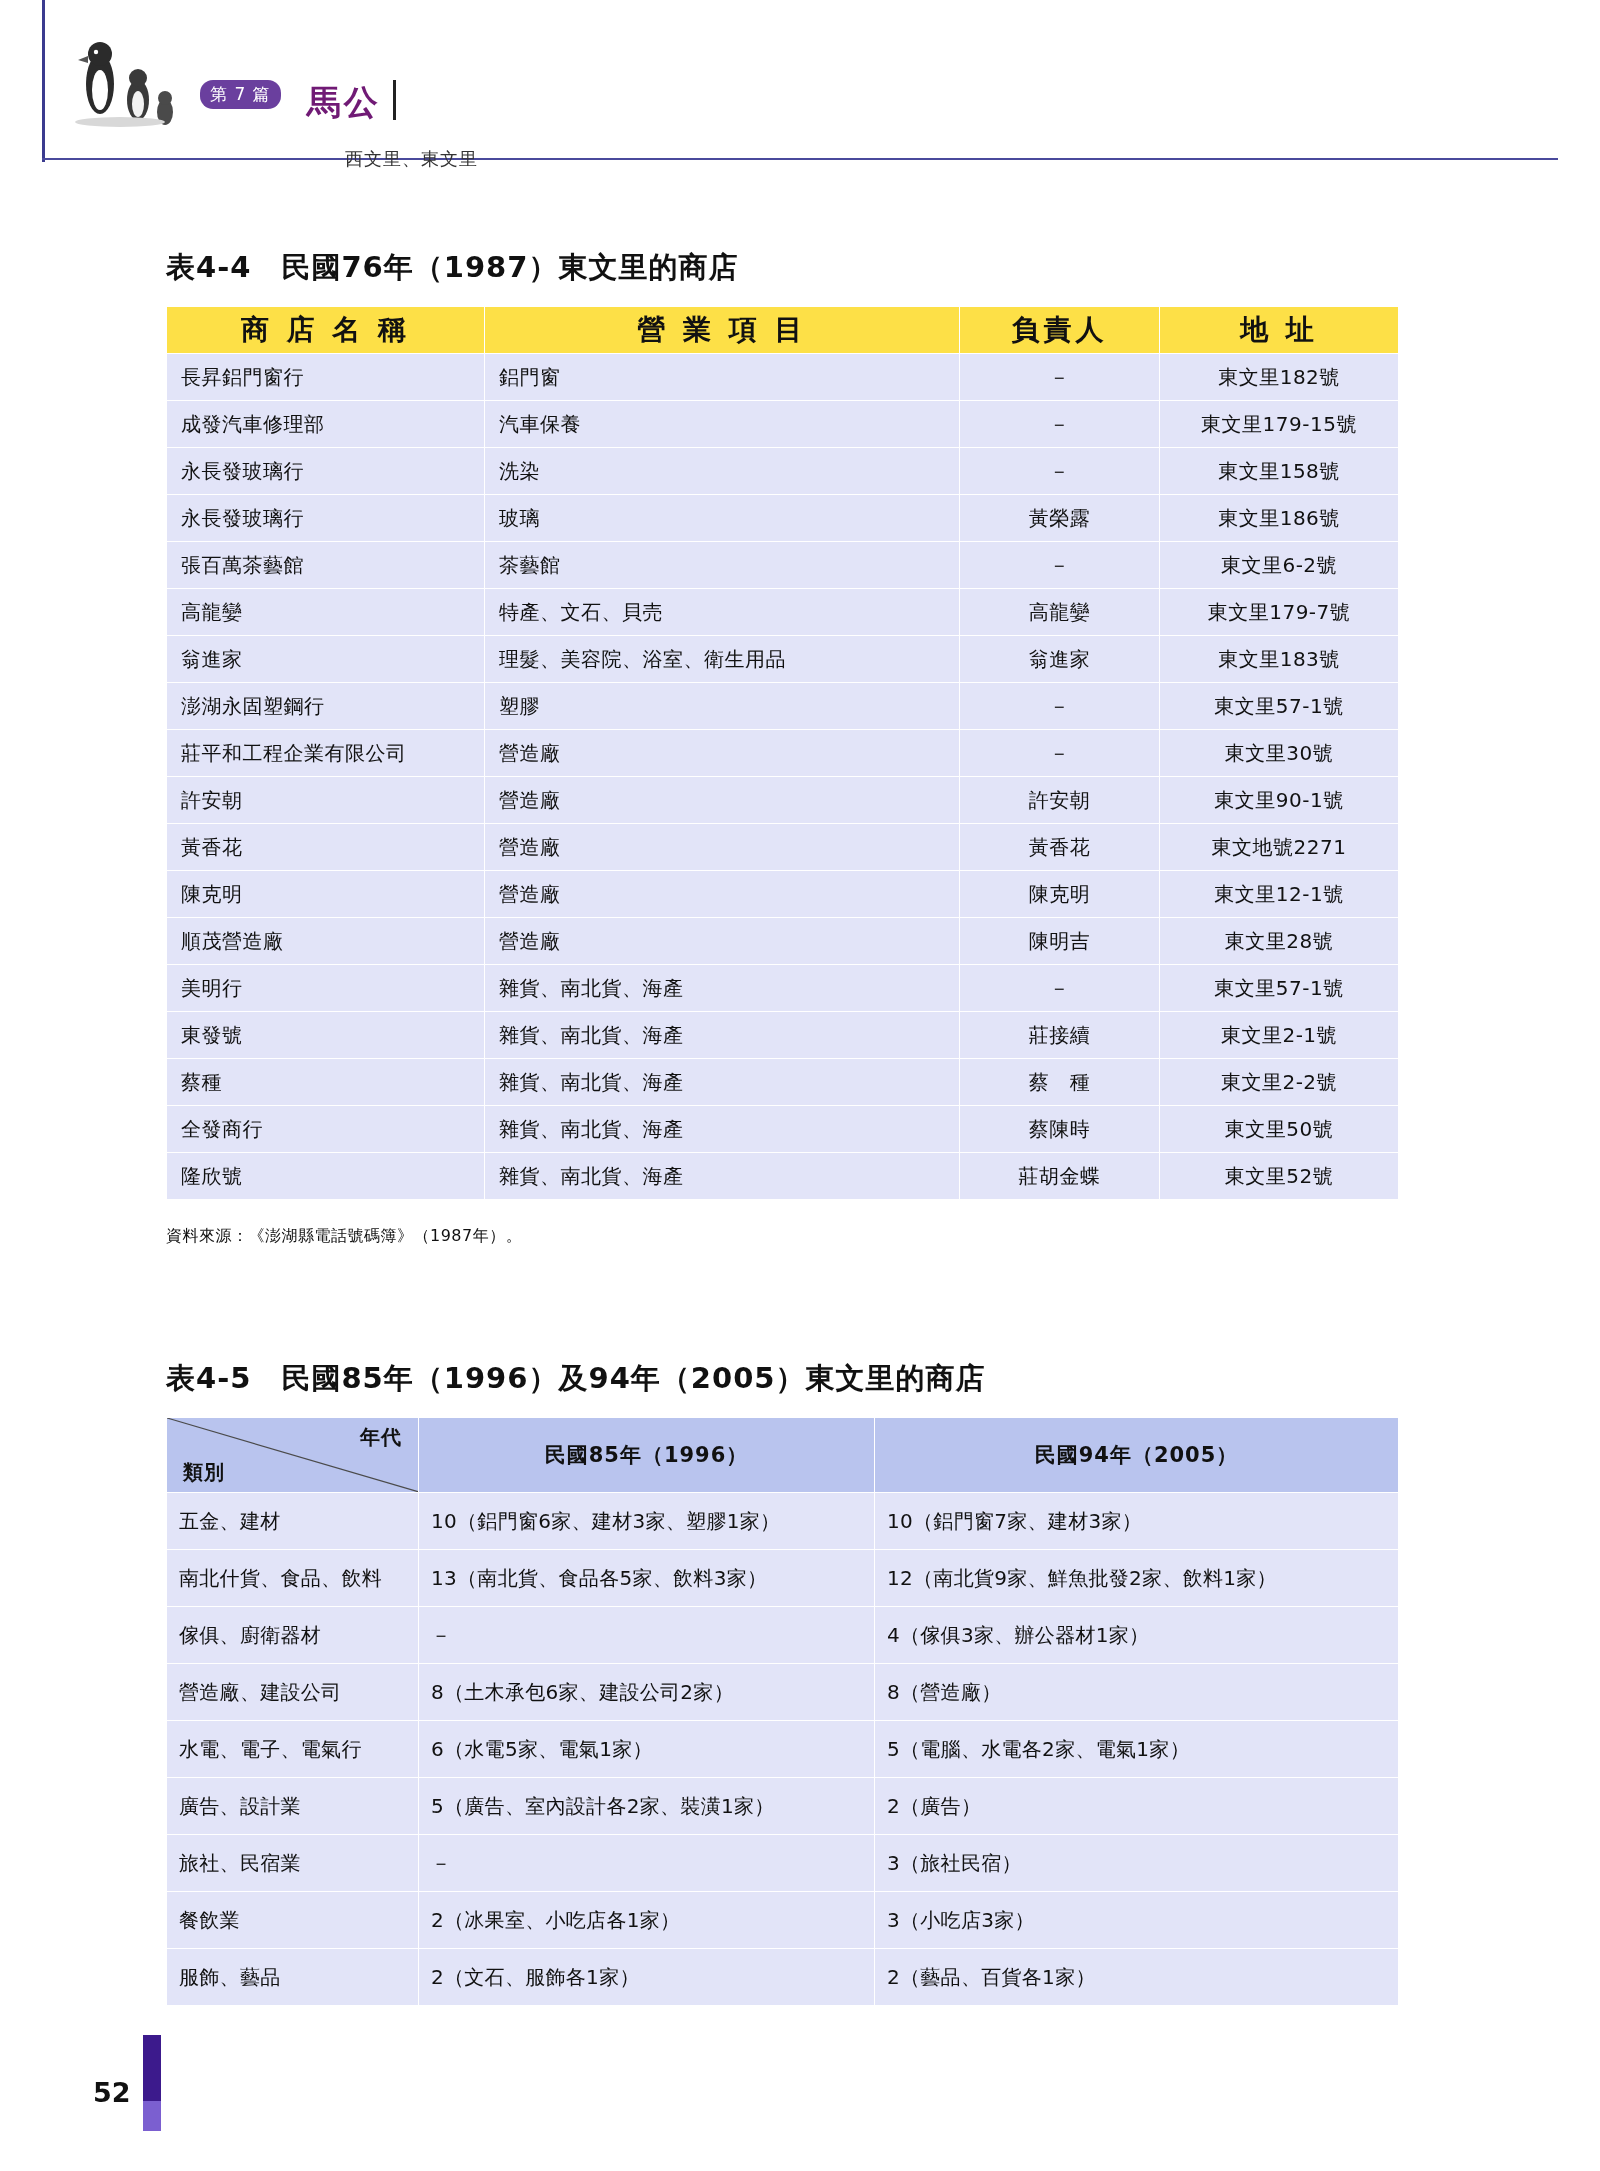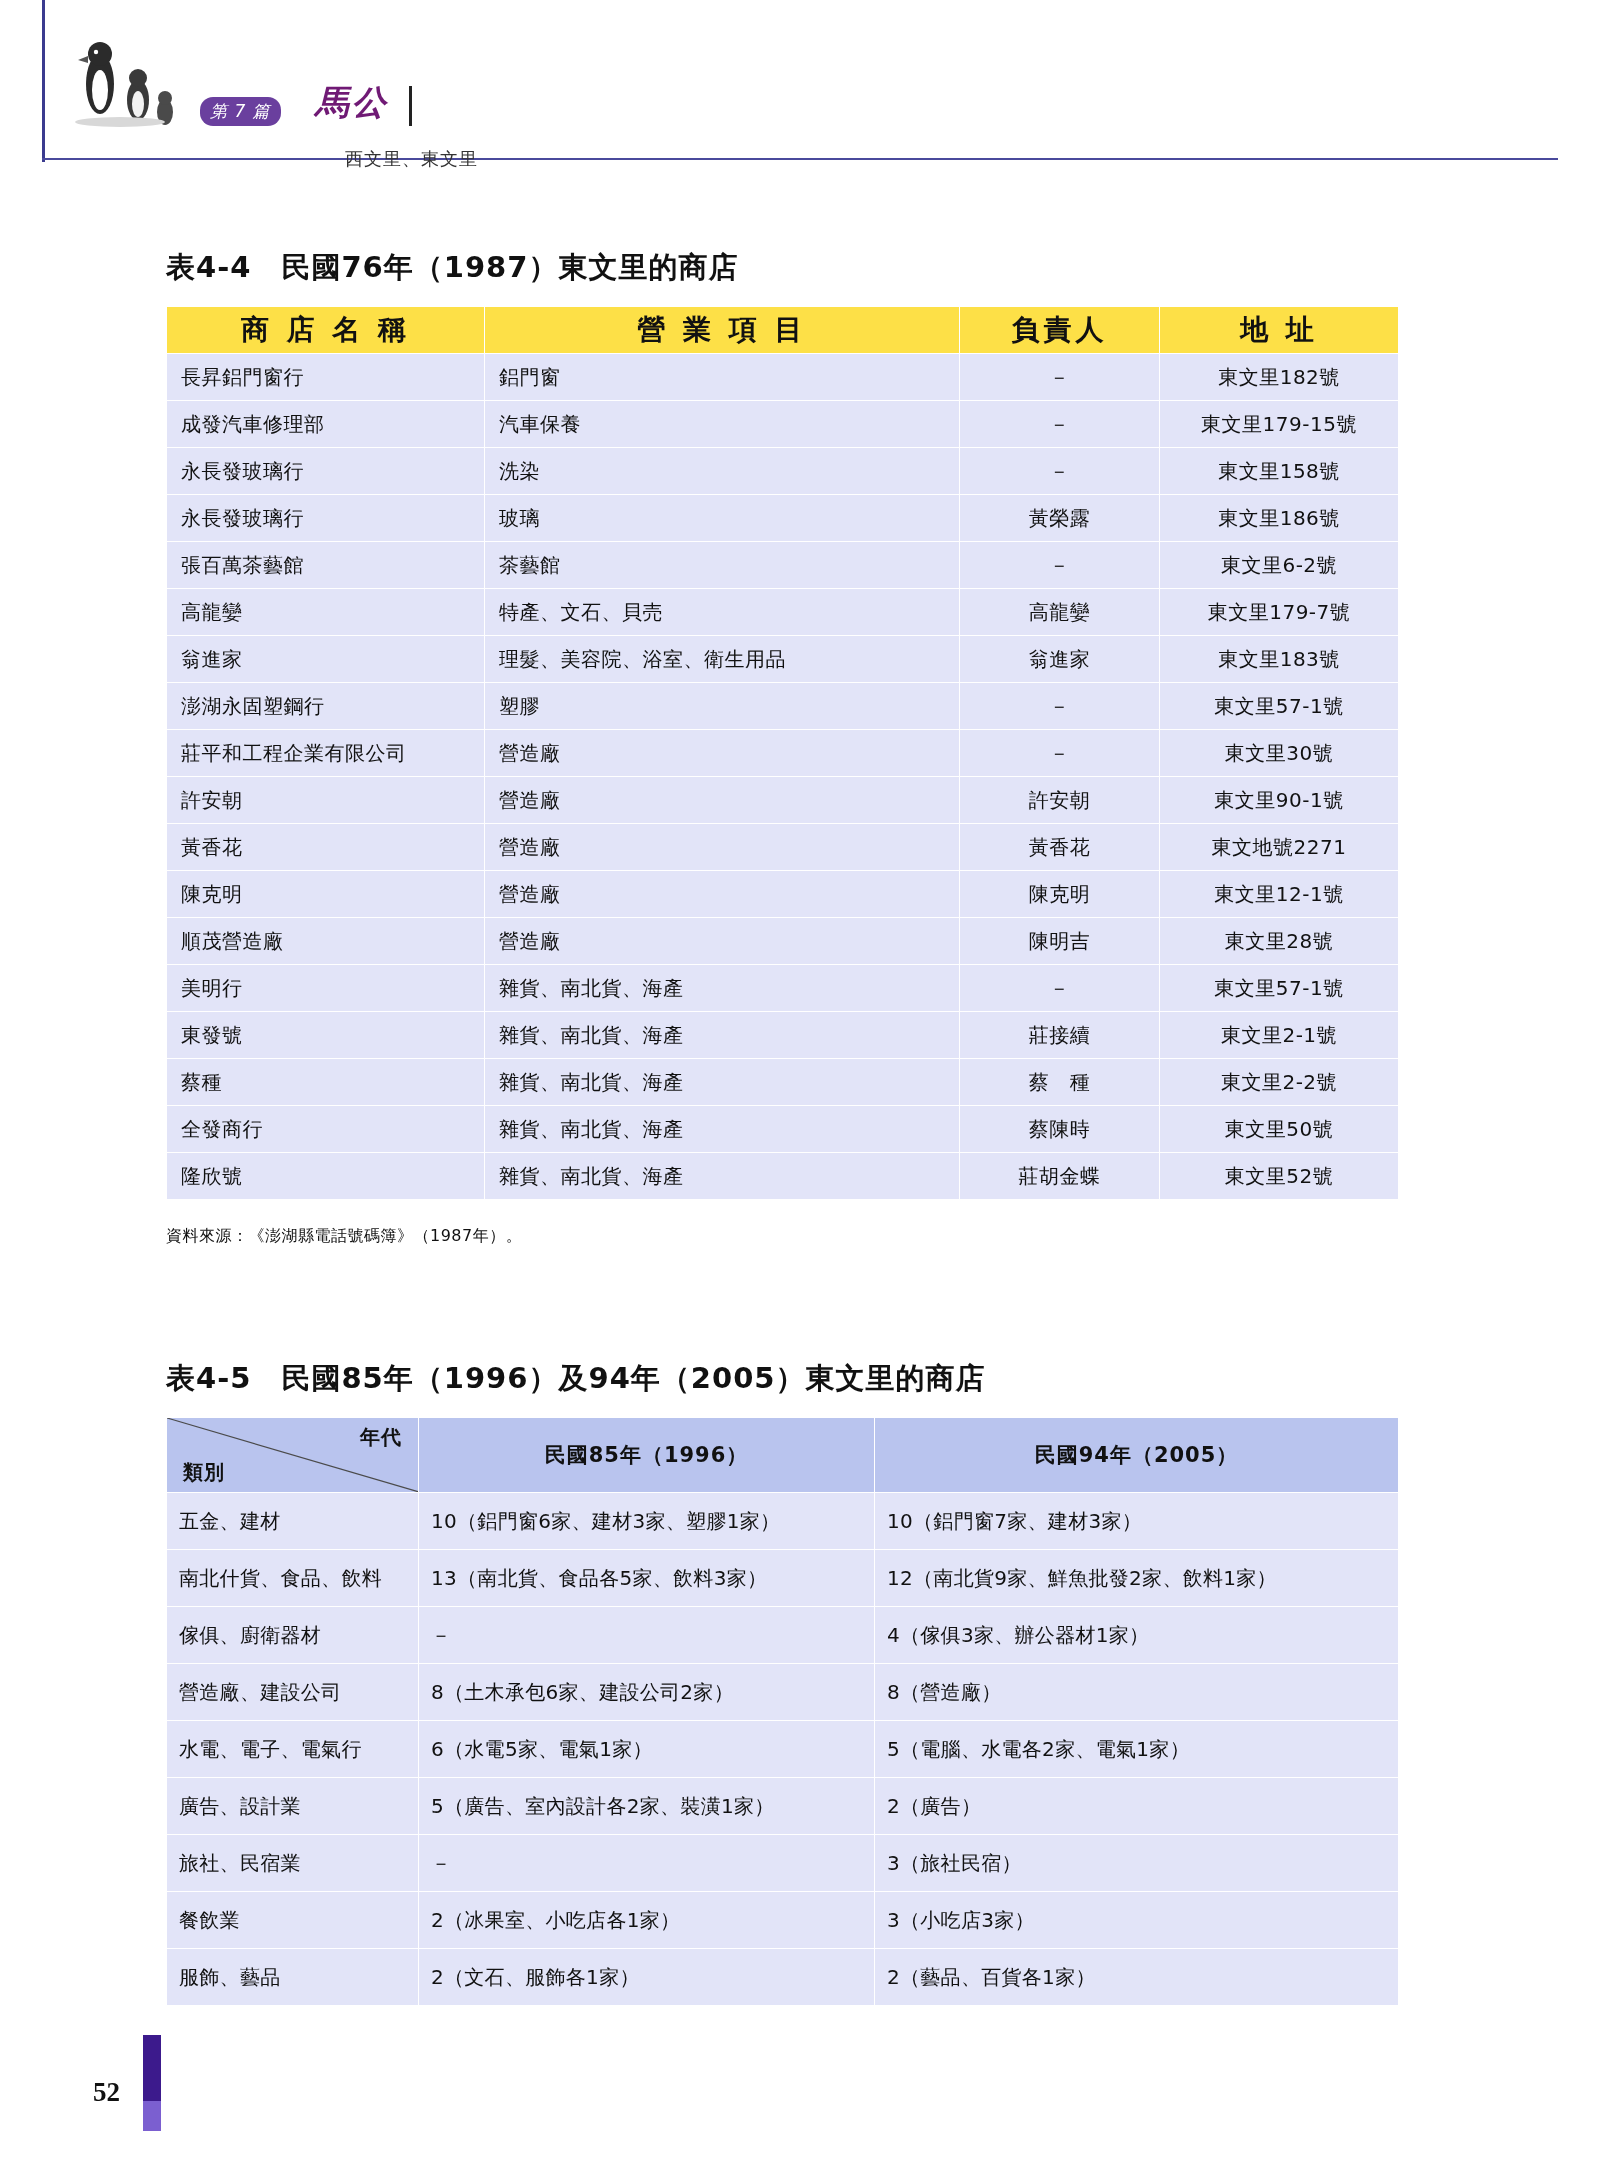"第 7 篇" .chapter-badge { align-items: flex-end -> flex-start; font-style: italic -> none; gap: 12px -> 4px }
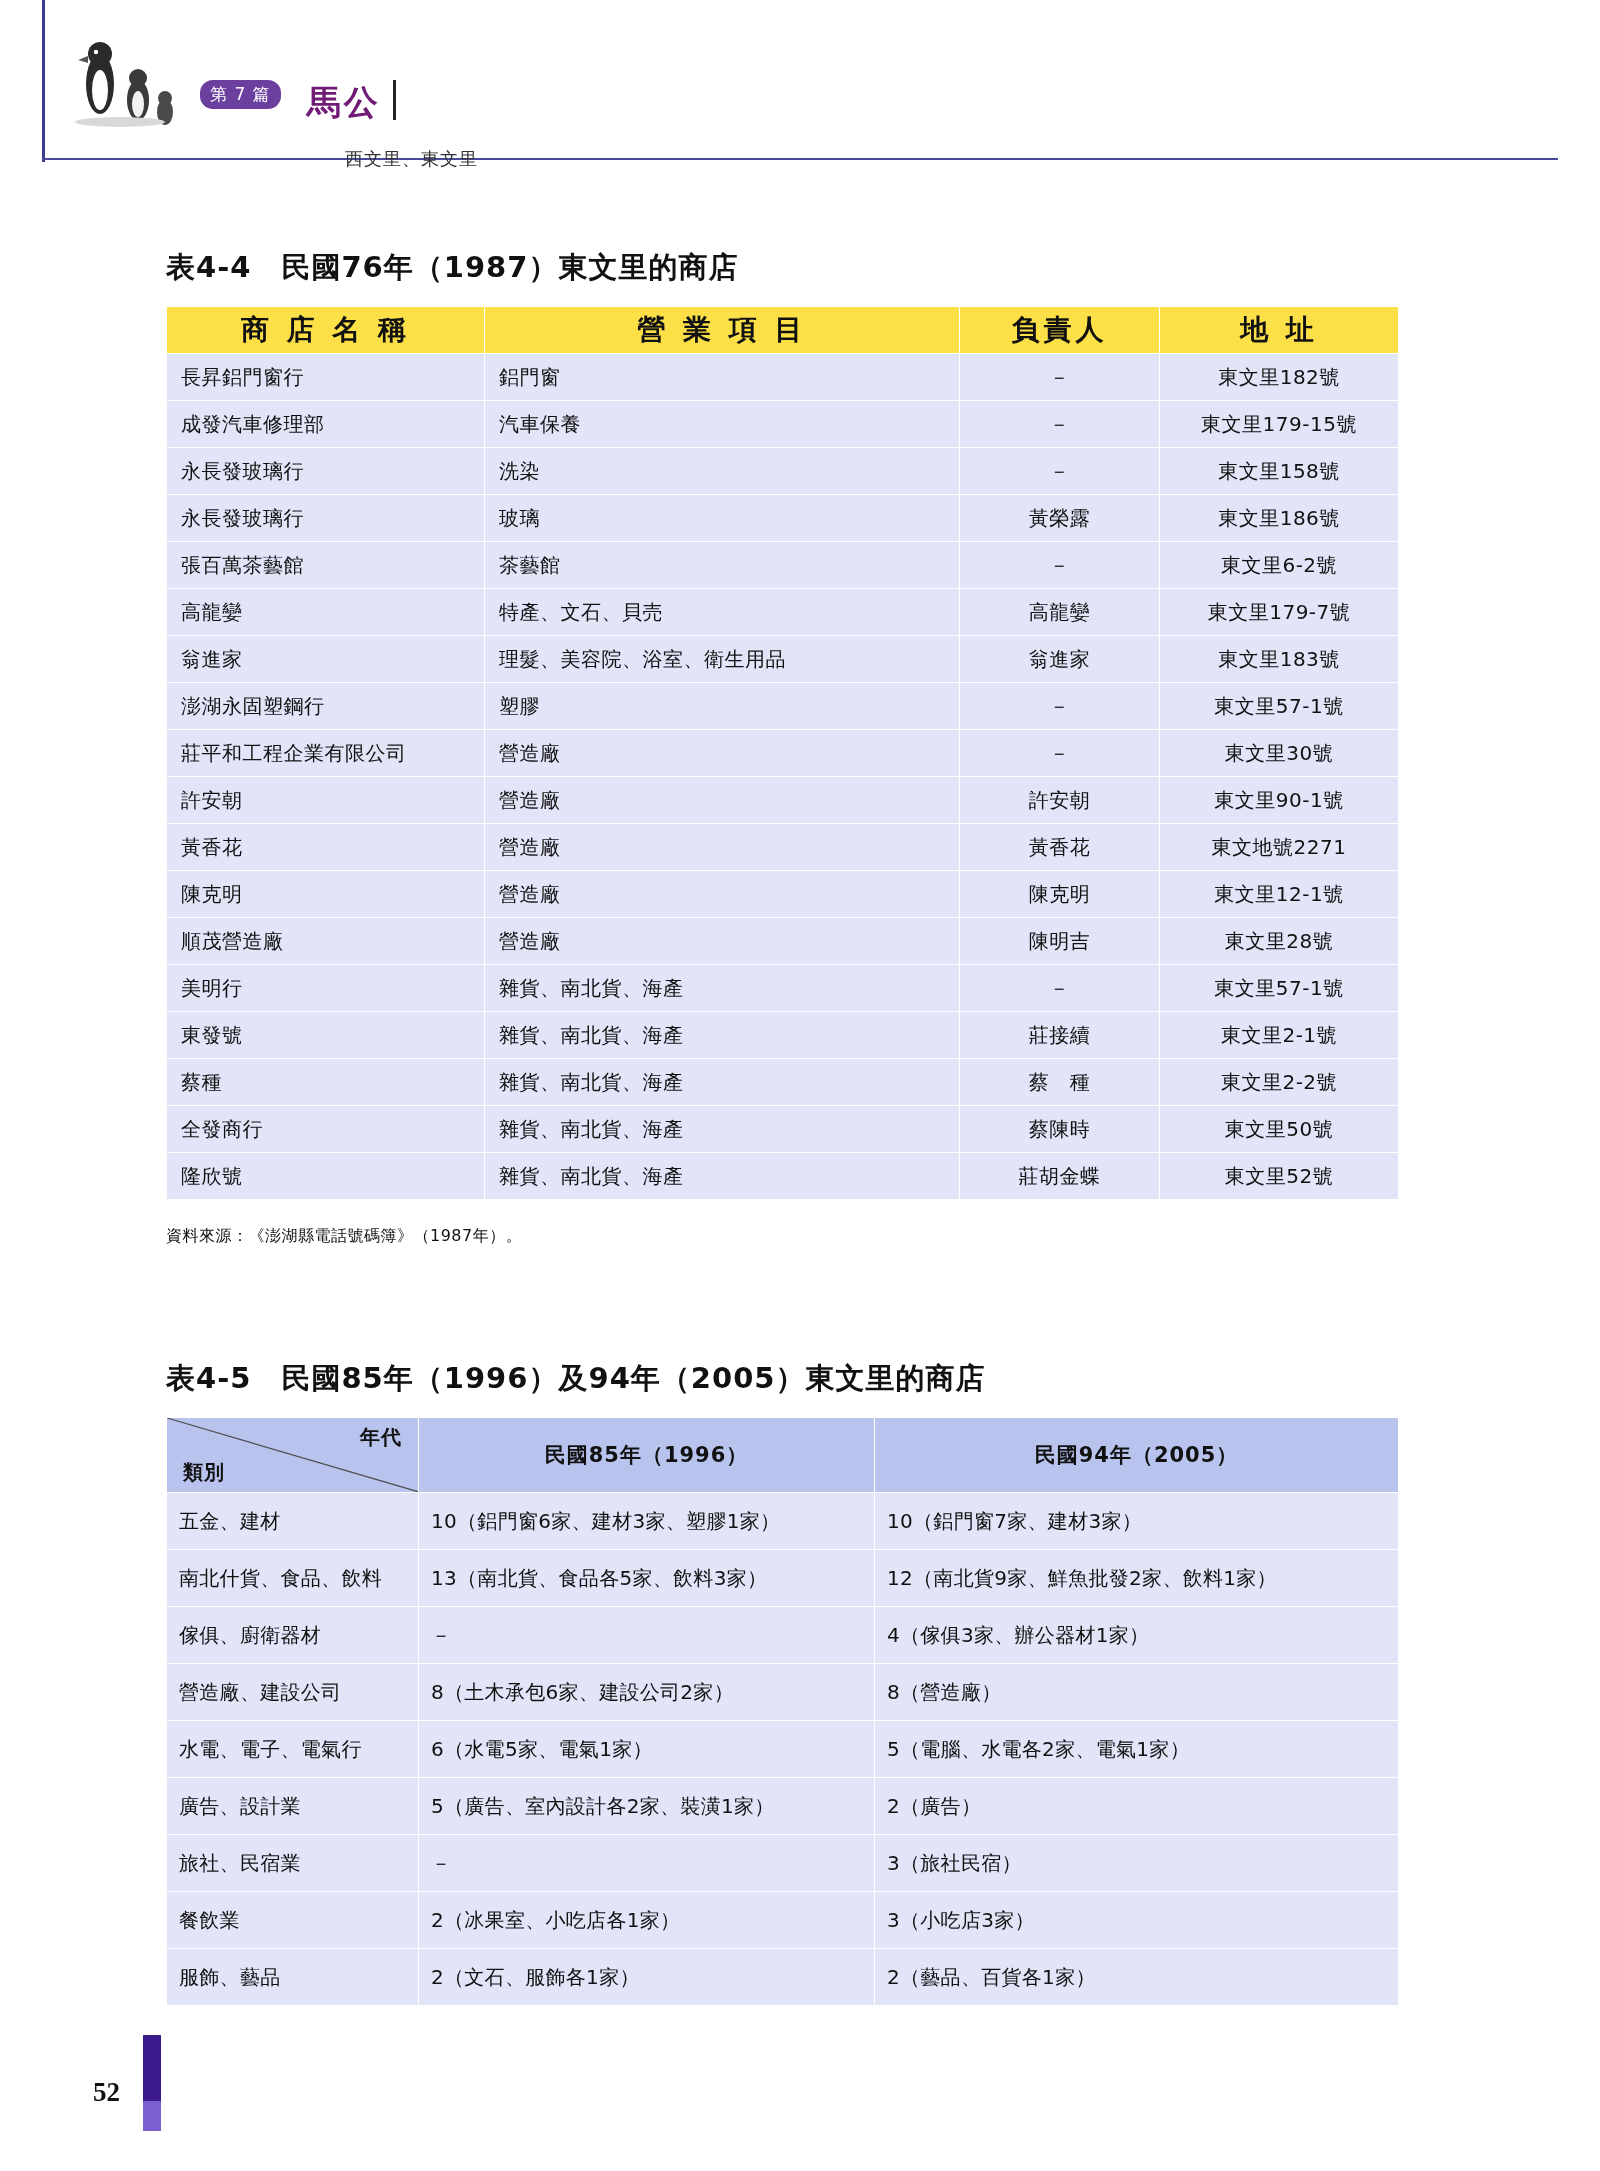"52" .page-num { font-family: Liberation Serif, serif -> none }
